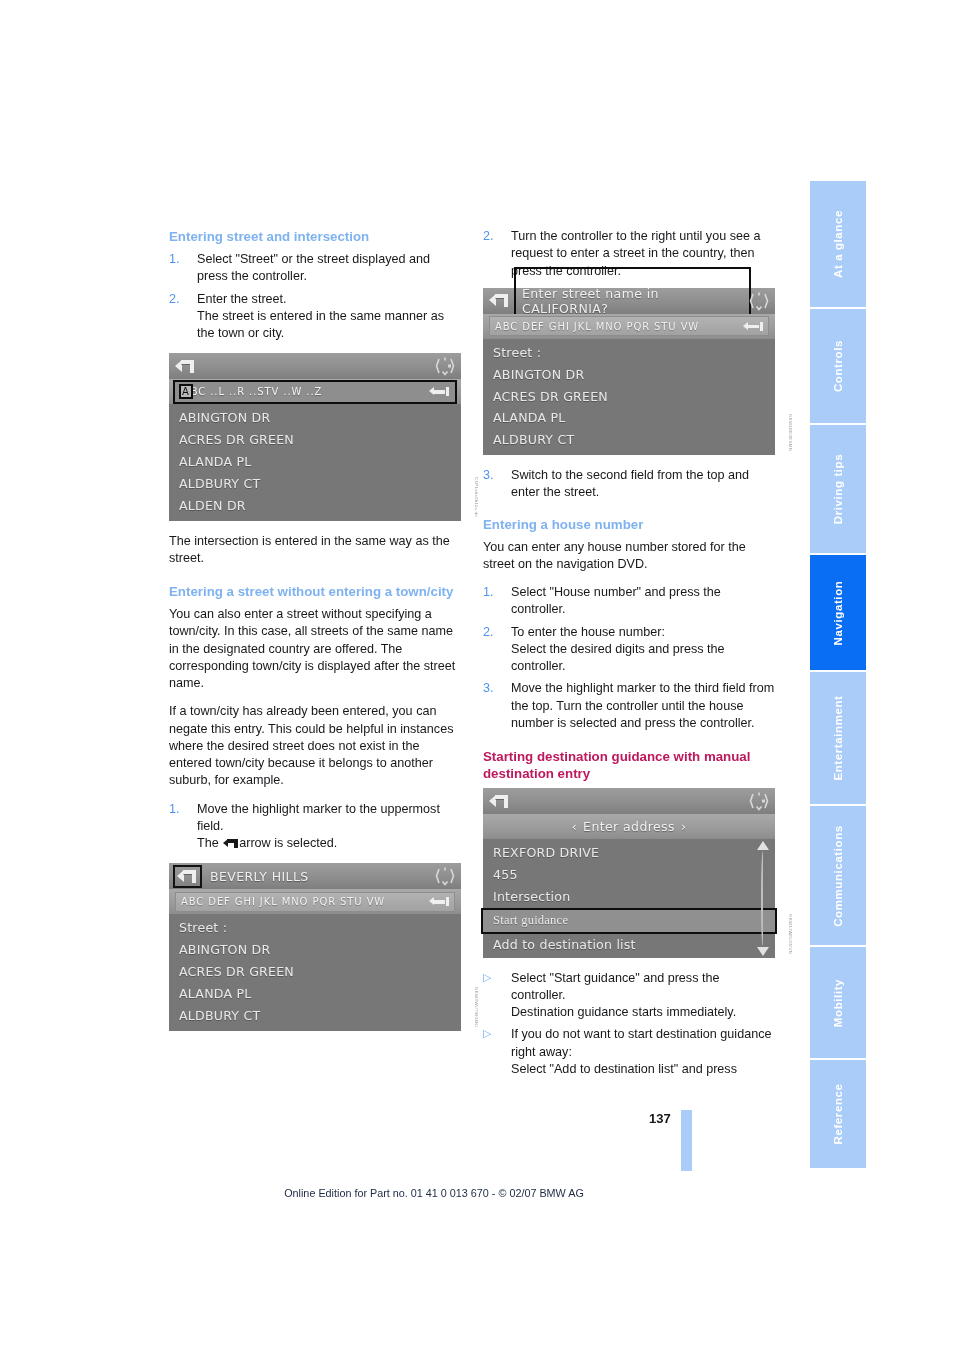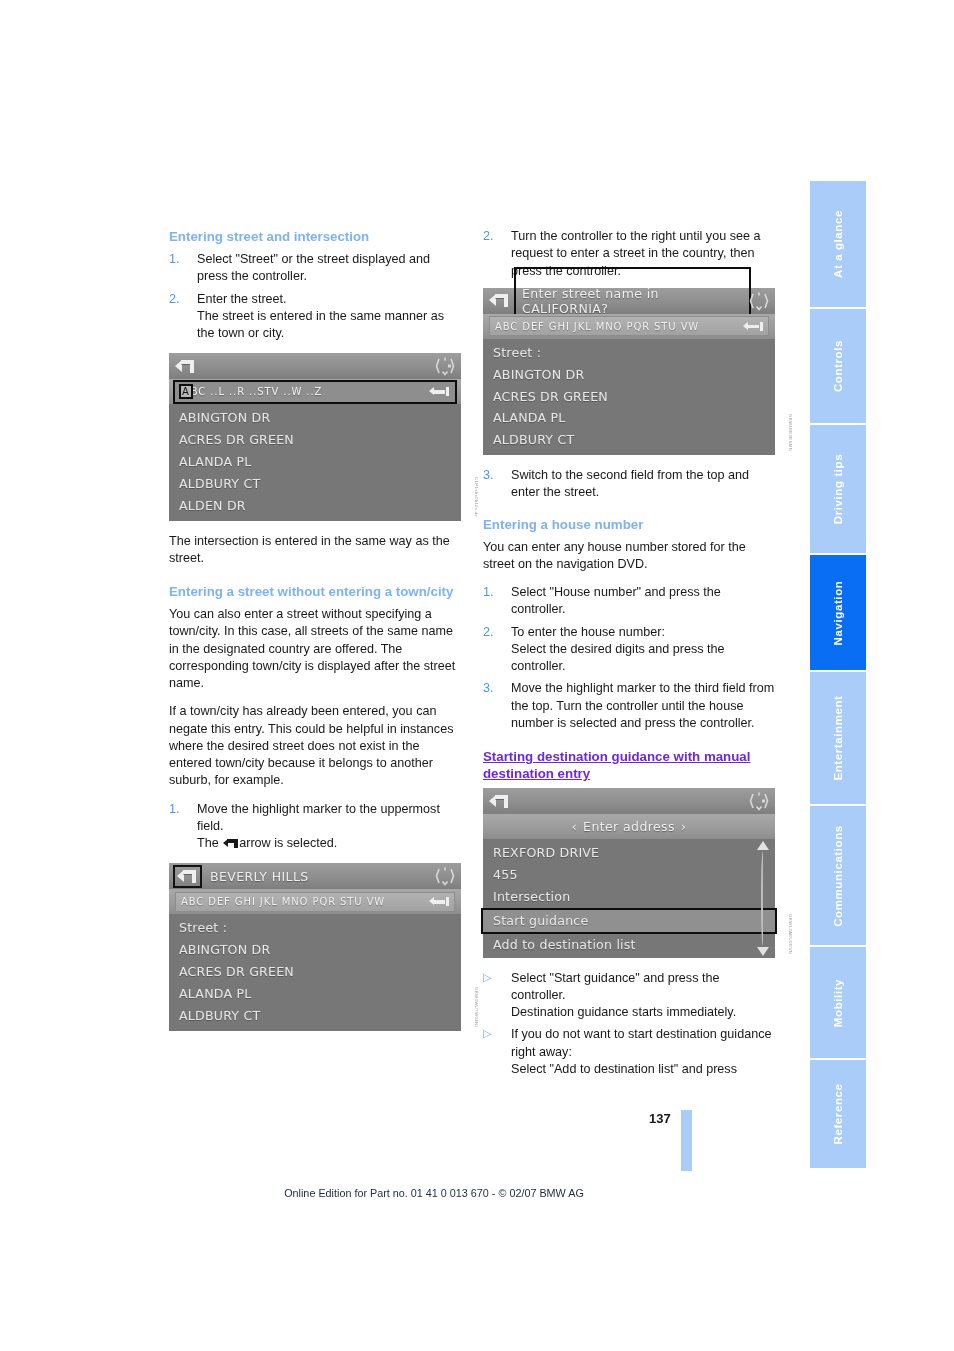"Starting destination guidance with" h2.sec.strong { color: #6d28d9 -> #be185d; text-decoration: underline -> none }
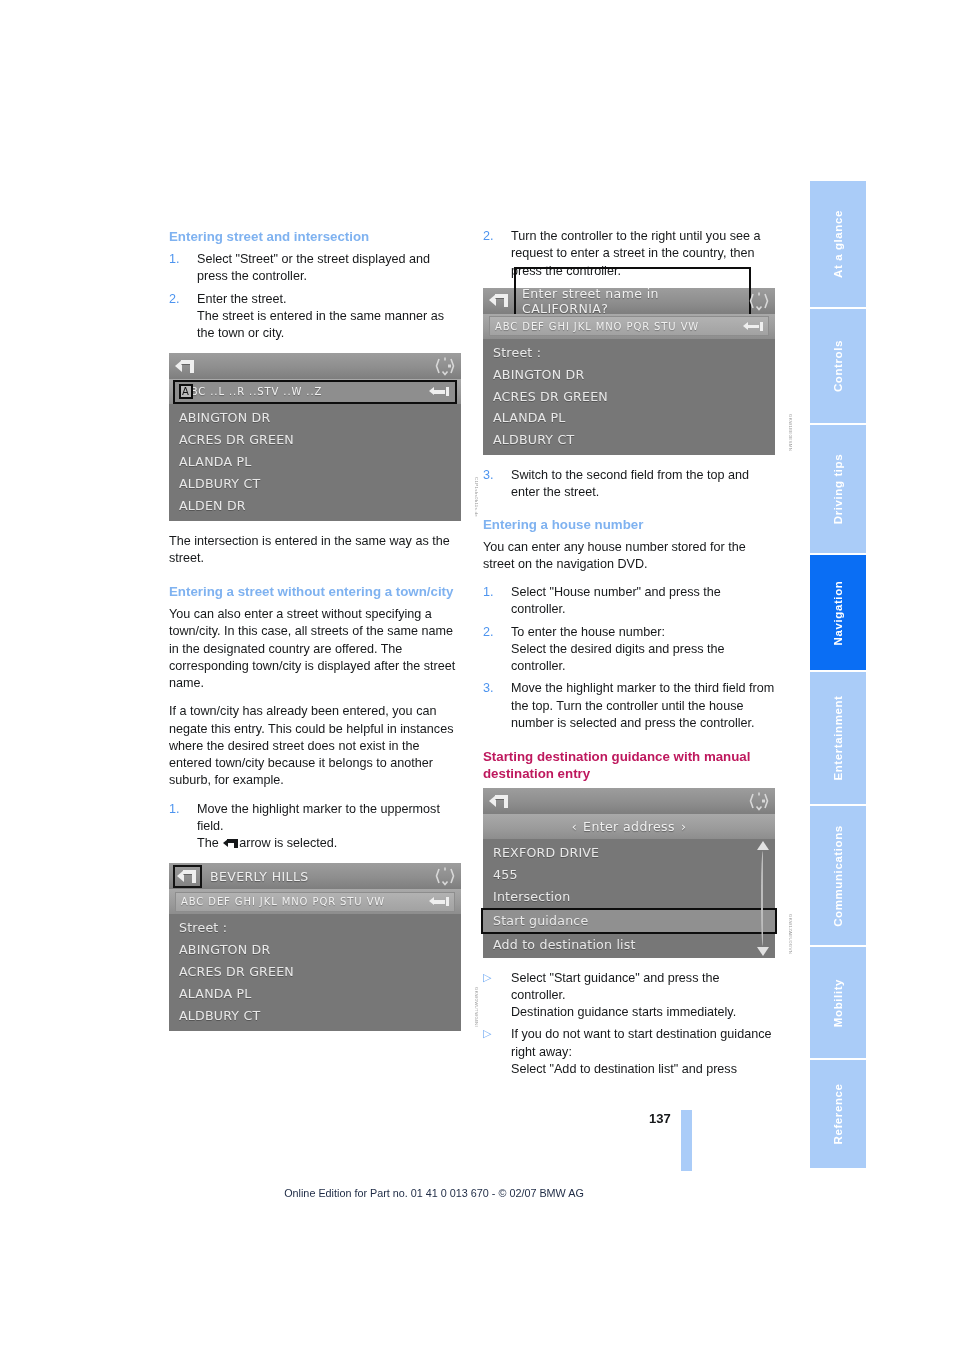"Start guidance" div.nav-item { font-family: none -> Liberation Serif, serif }
